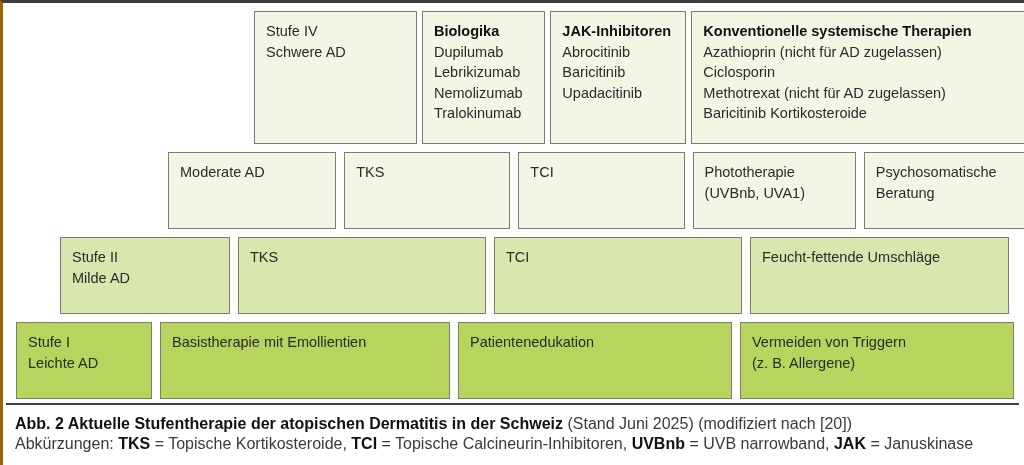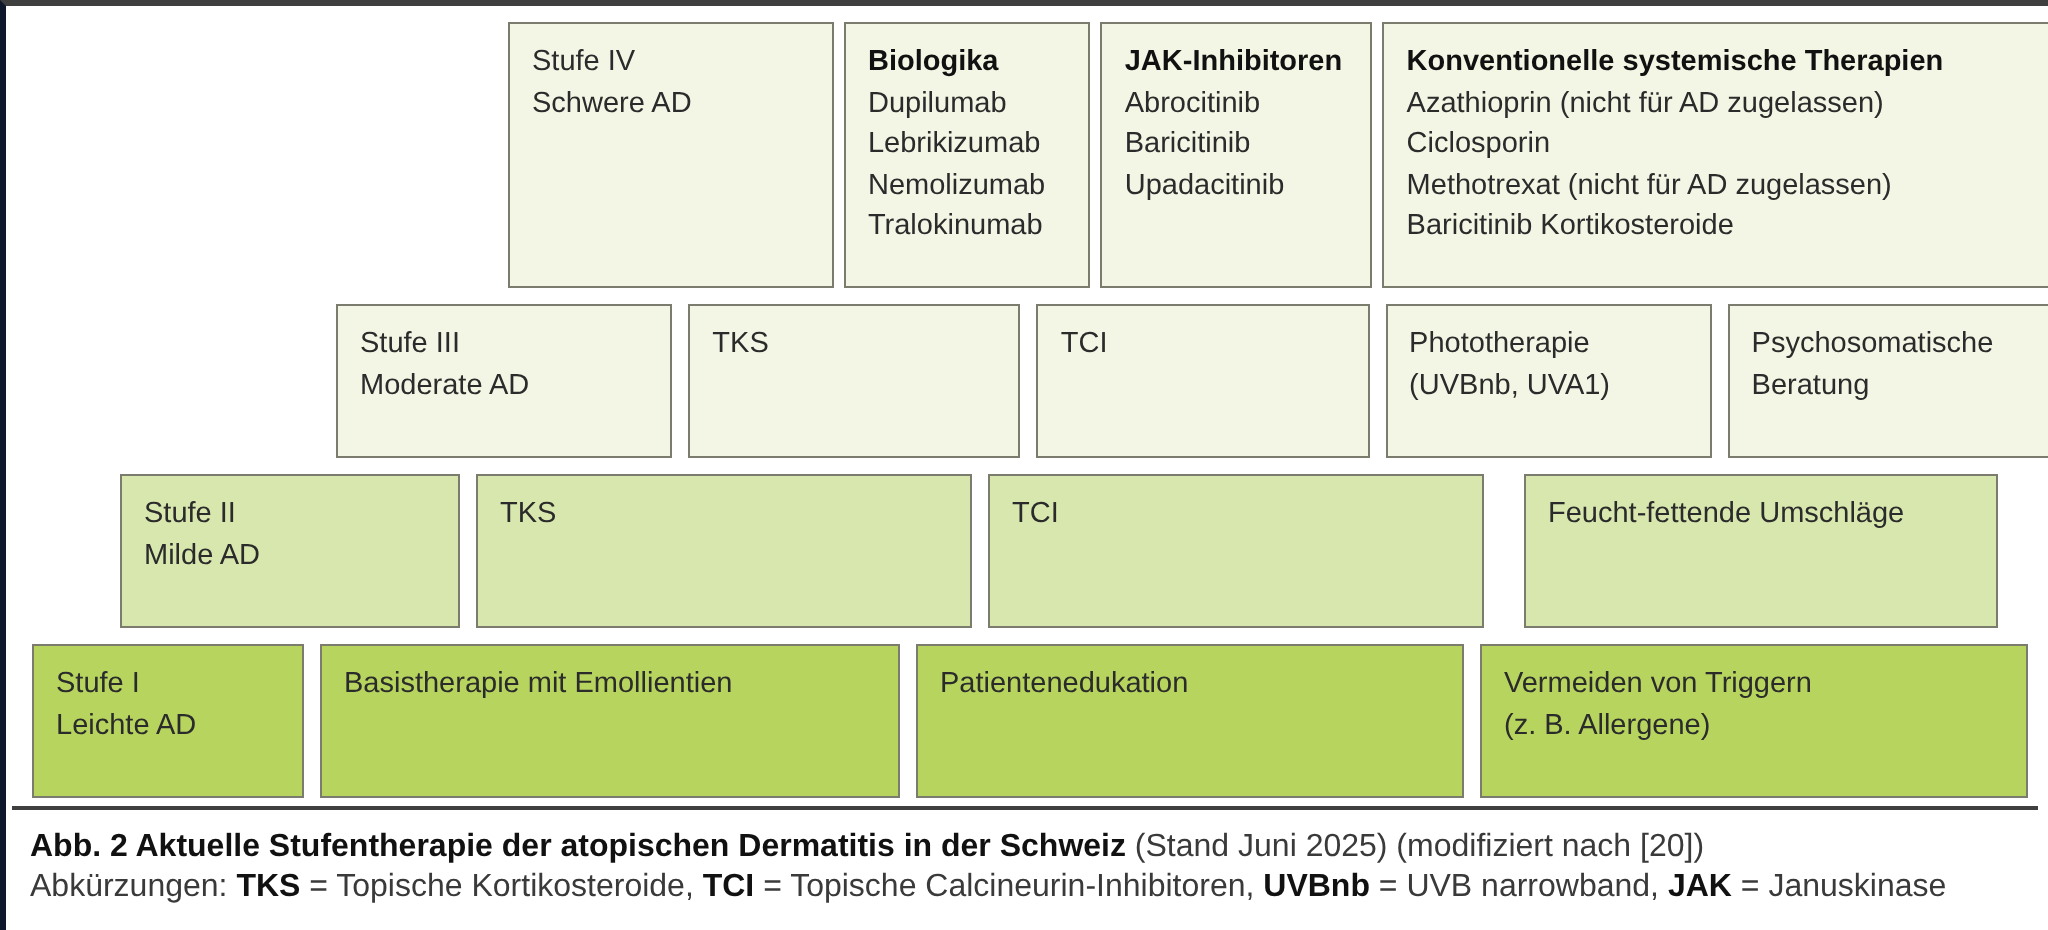"Stufe IV" #figure { border-left: 3px solid #0f172a -> 3px solid #a16207 }
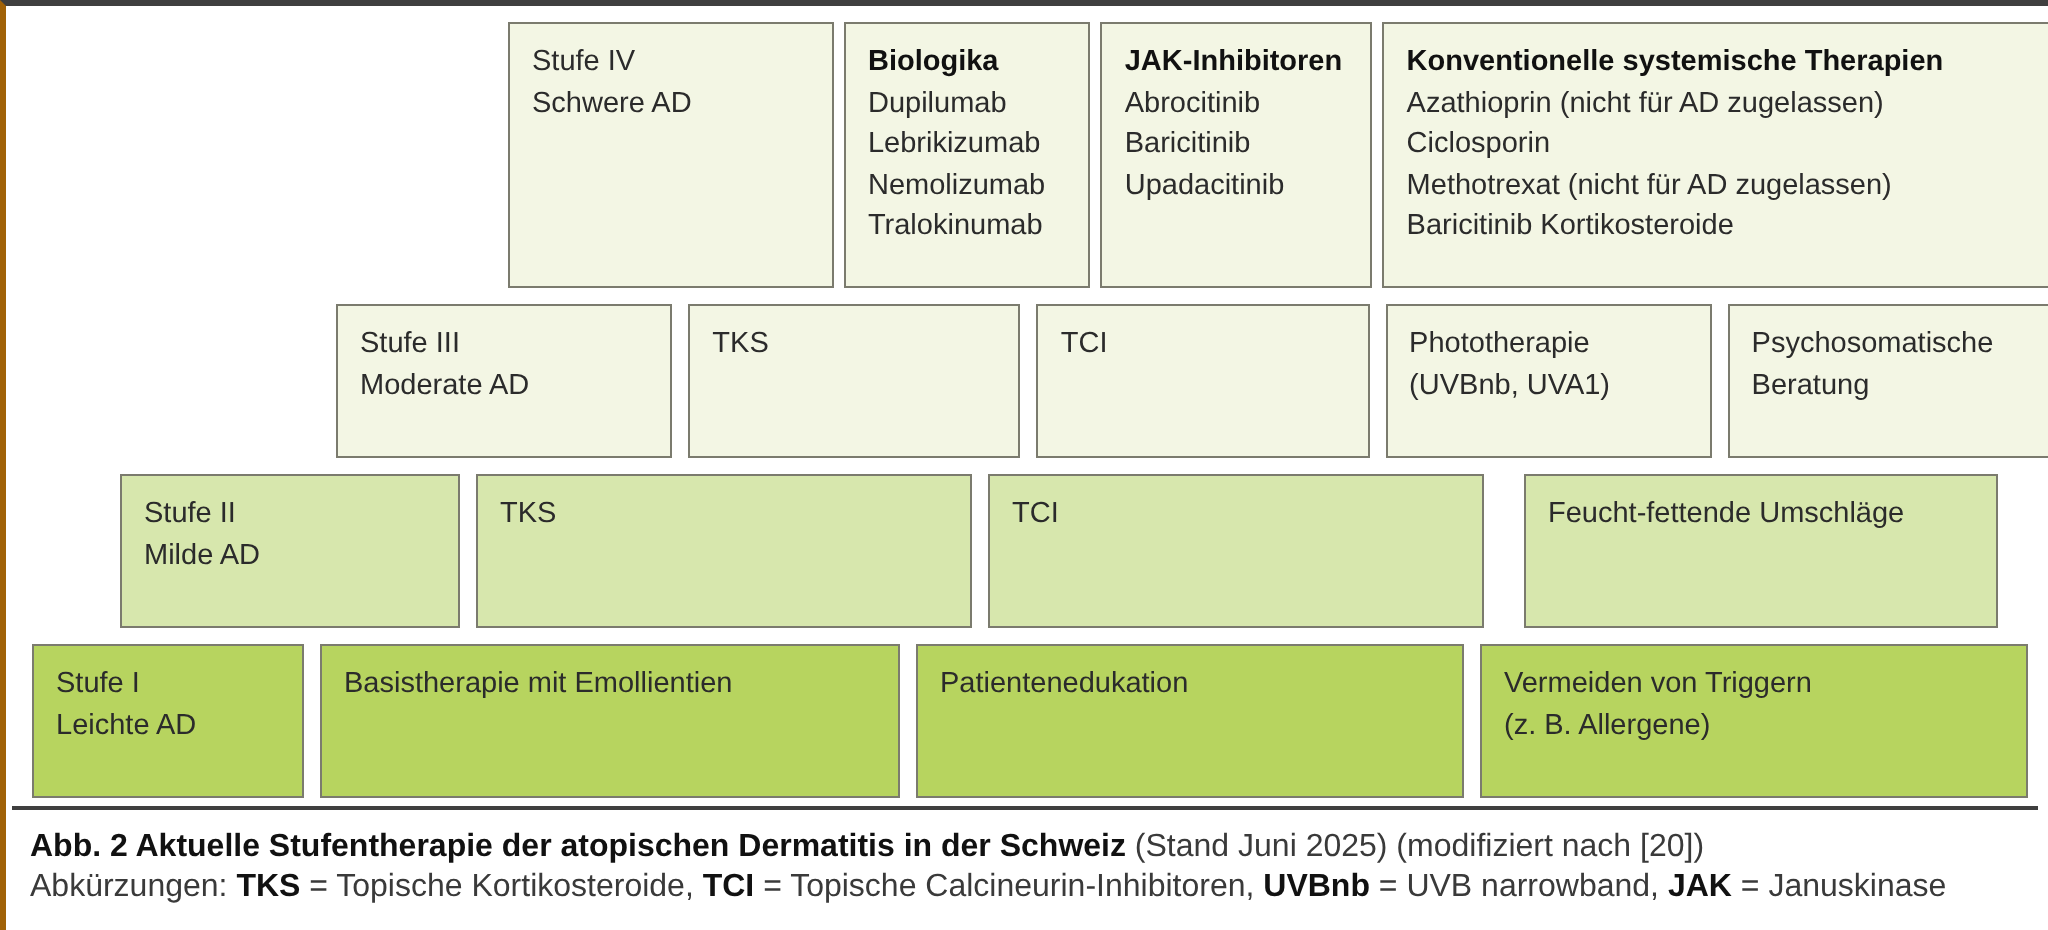"Stufe III" span.ln { html: <span>Stufe III</span> -> none }
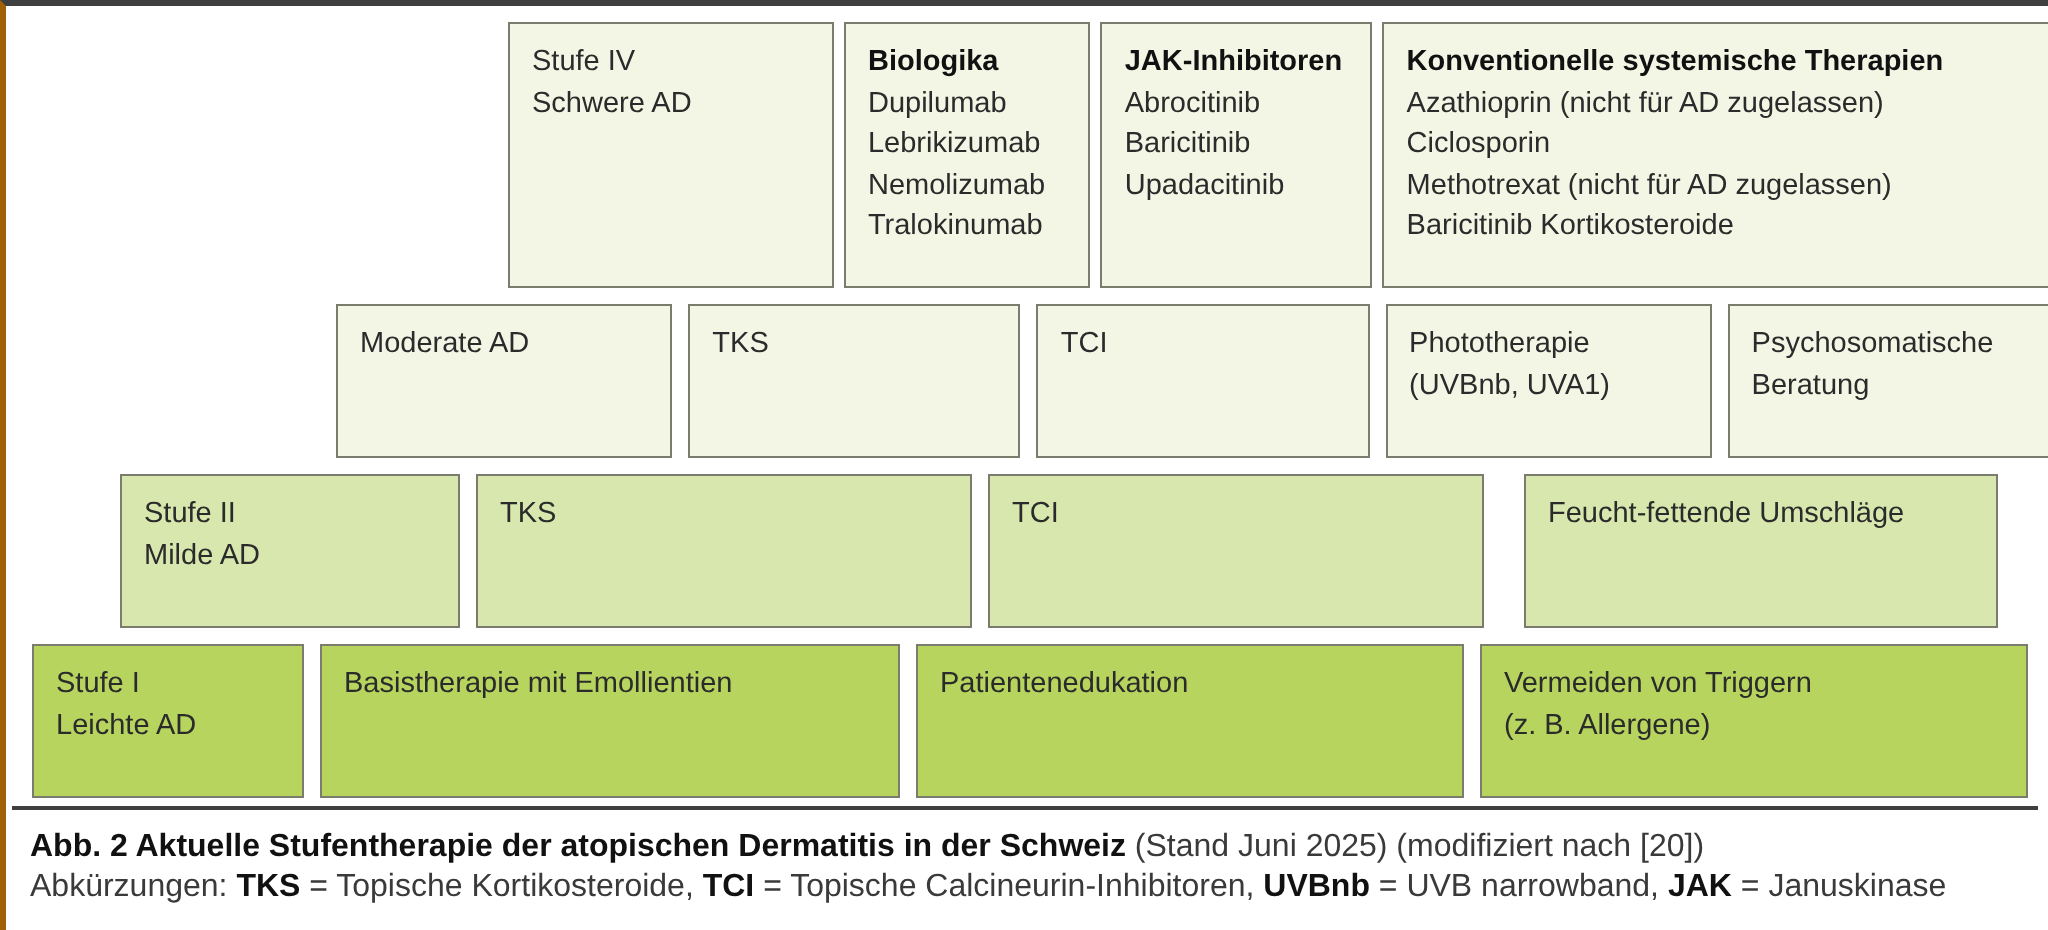"Feucht-fettende Umschläge" div.box { margin-left: 20px -> 8px; width: 237px -> 259px }
